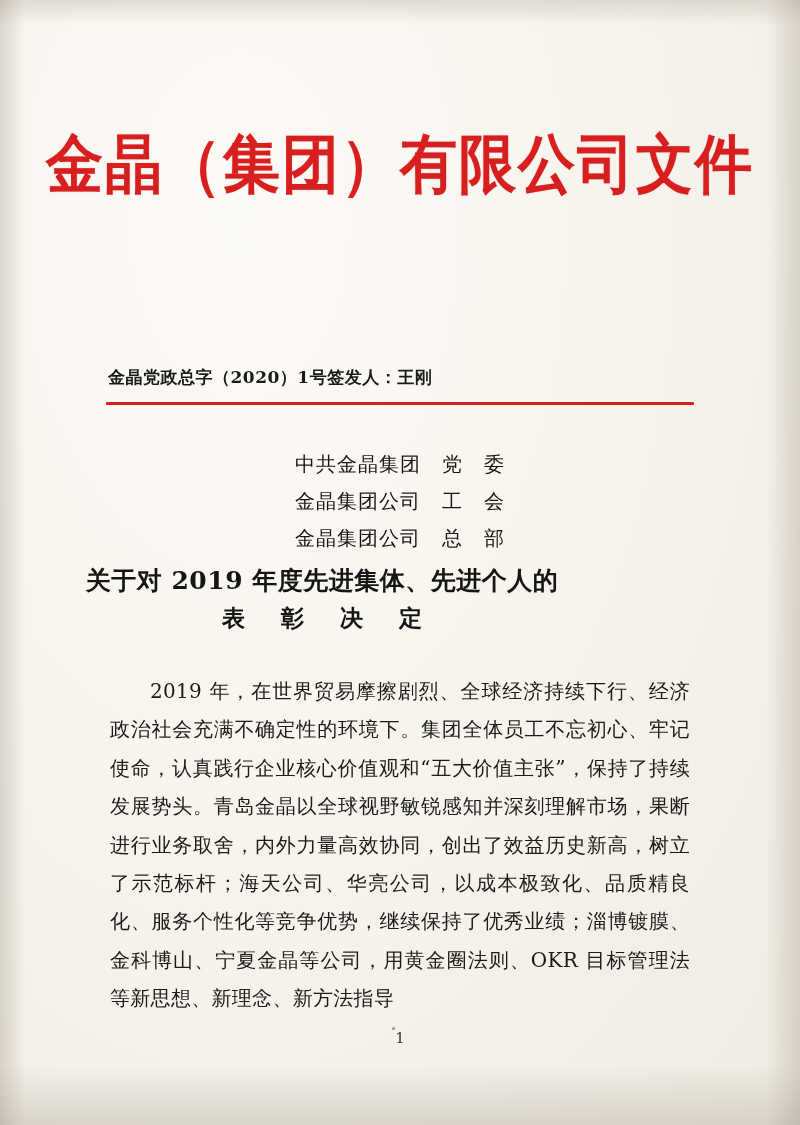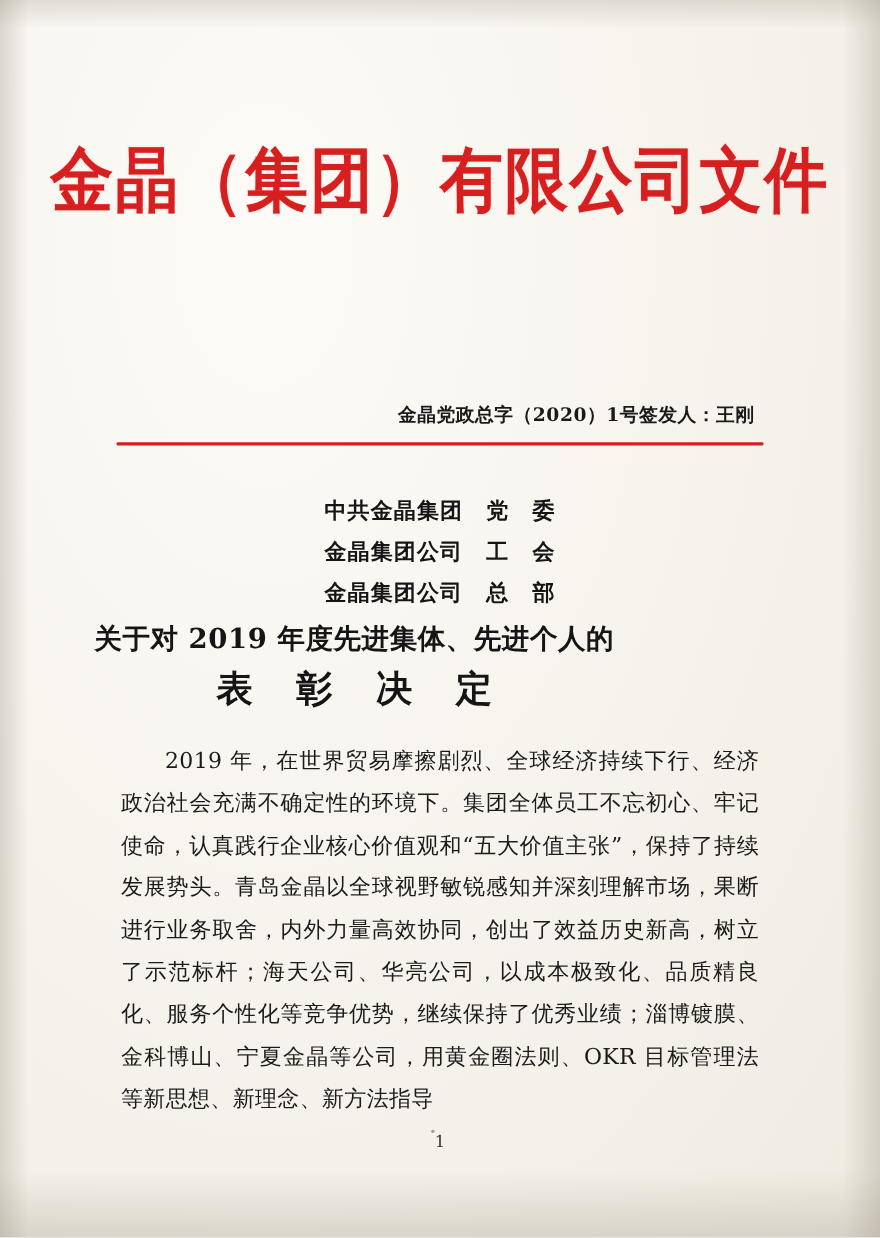"金晶党政总字（2020）1号" .meta-row { justify-content: flex-end -> flex-start; margin-left: 46px -> none }
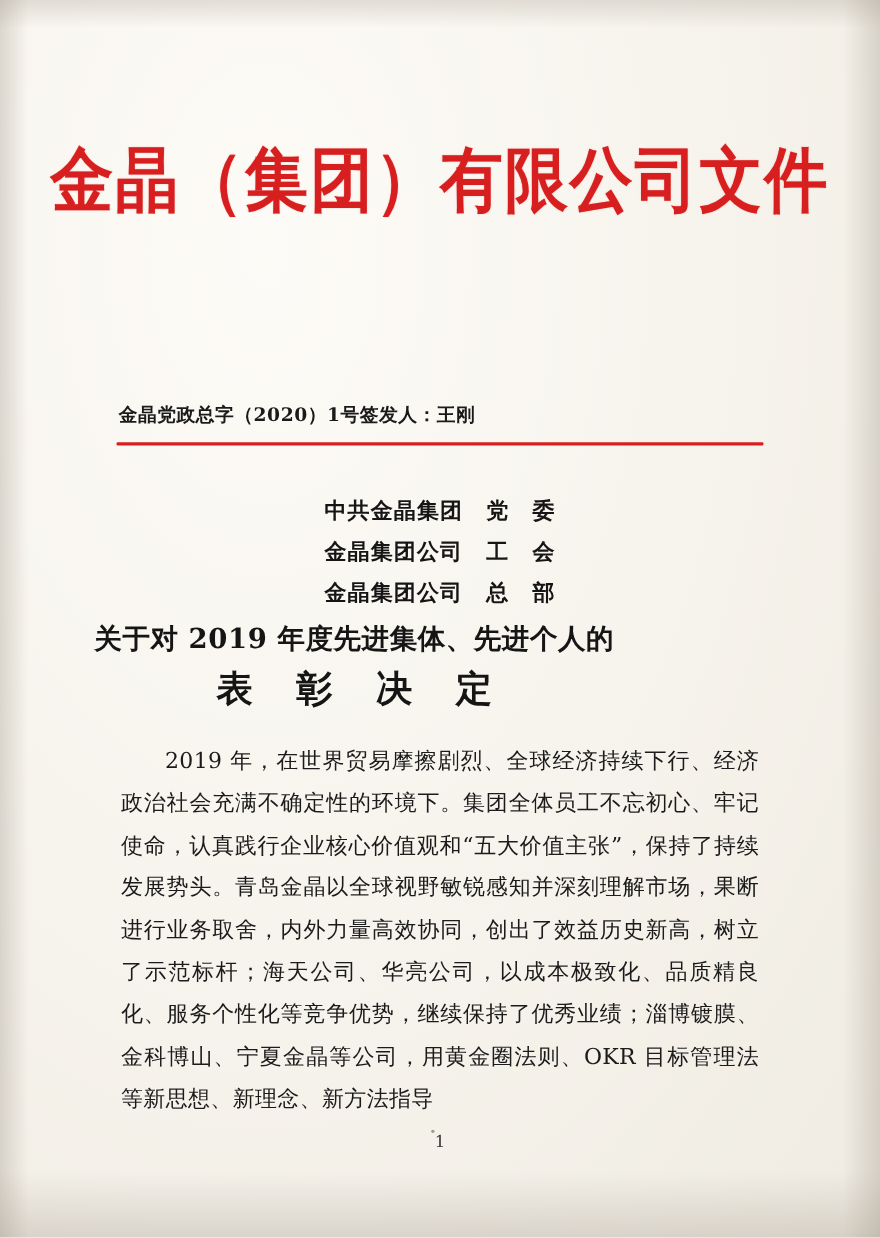"中共金晶集团 党 委" .issuer-line { font-weight: bold -> normal }
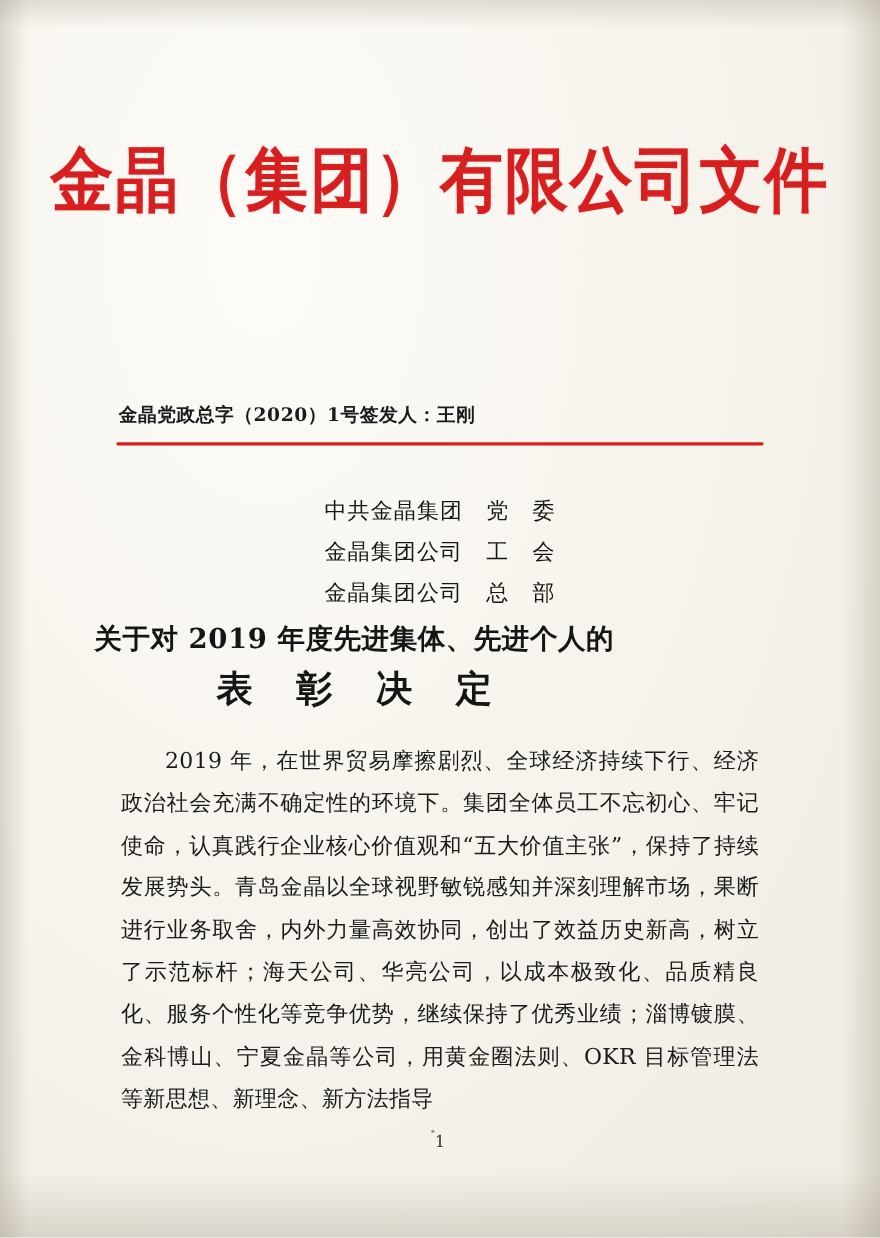"表 彰 决 定" .subject-line2 { font-size: 33px -> 23px }
